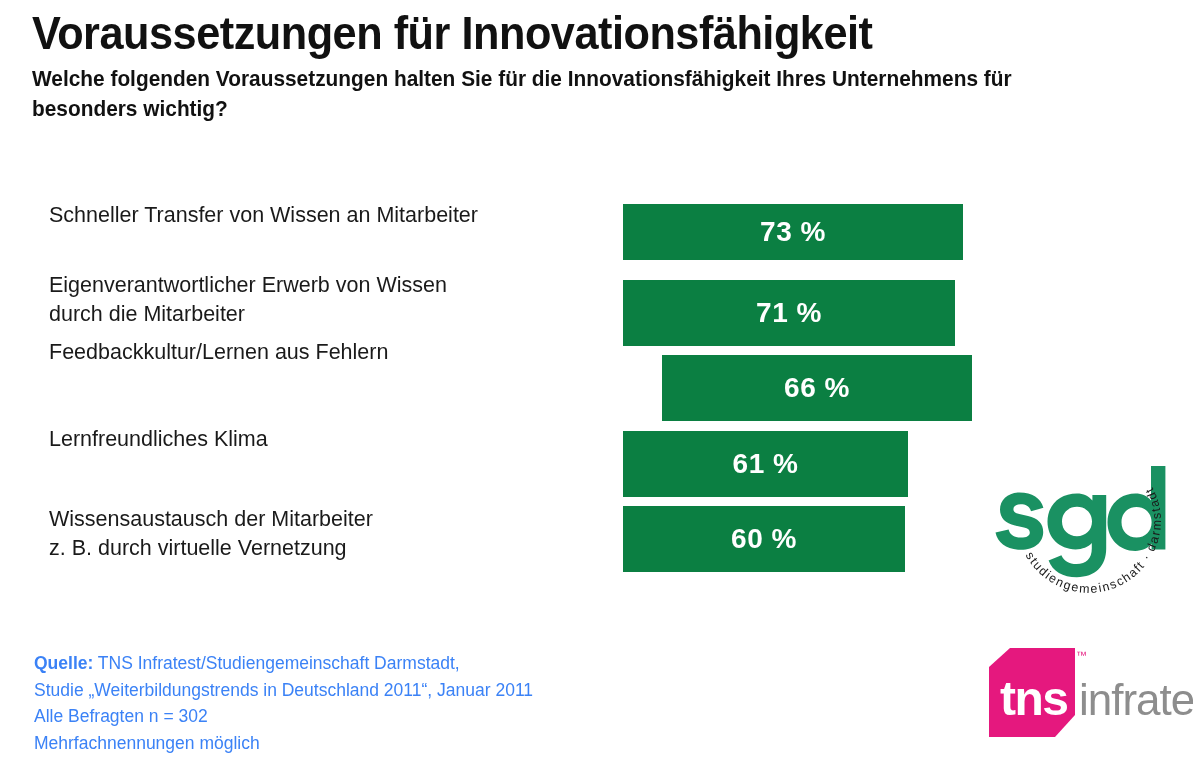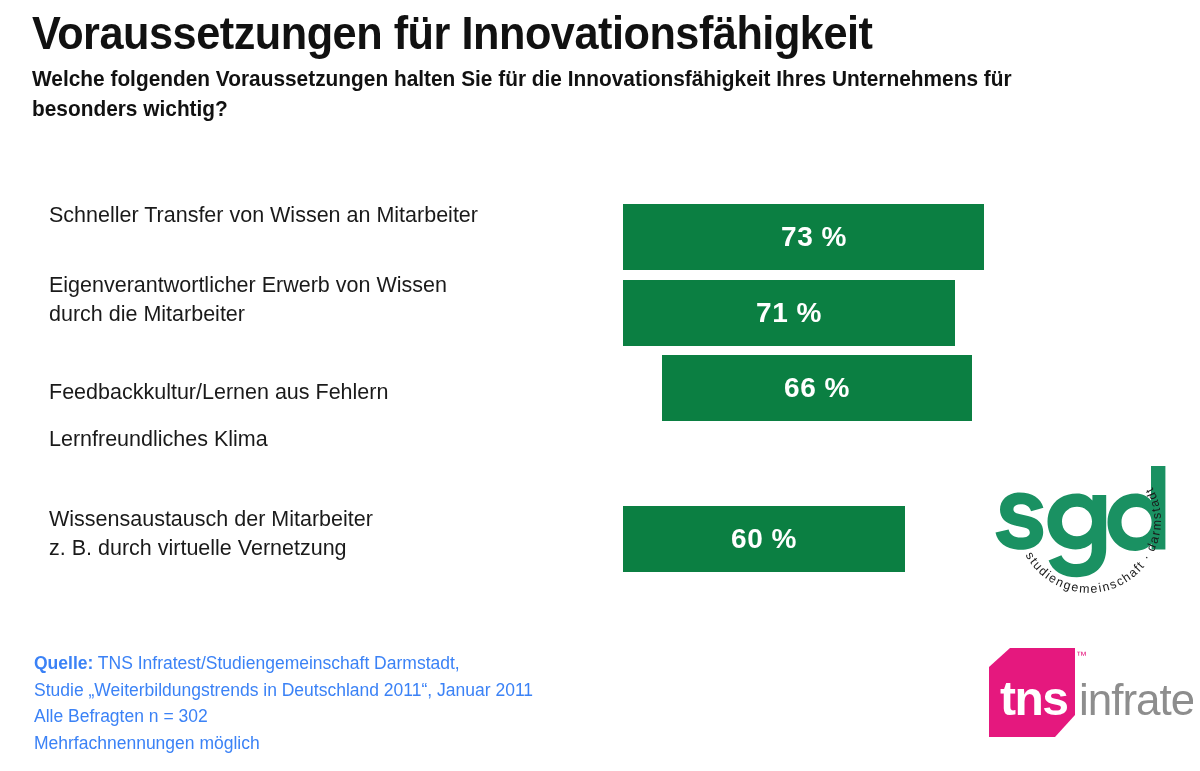"73 %" div.bar { height: 66px -> 56px; padding-left: 21px -> none }
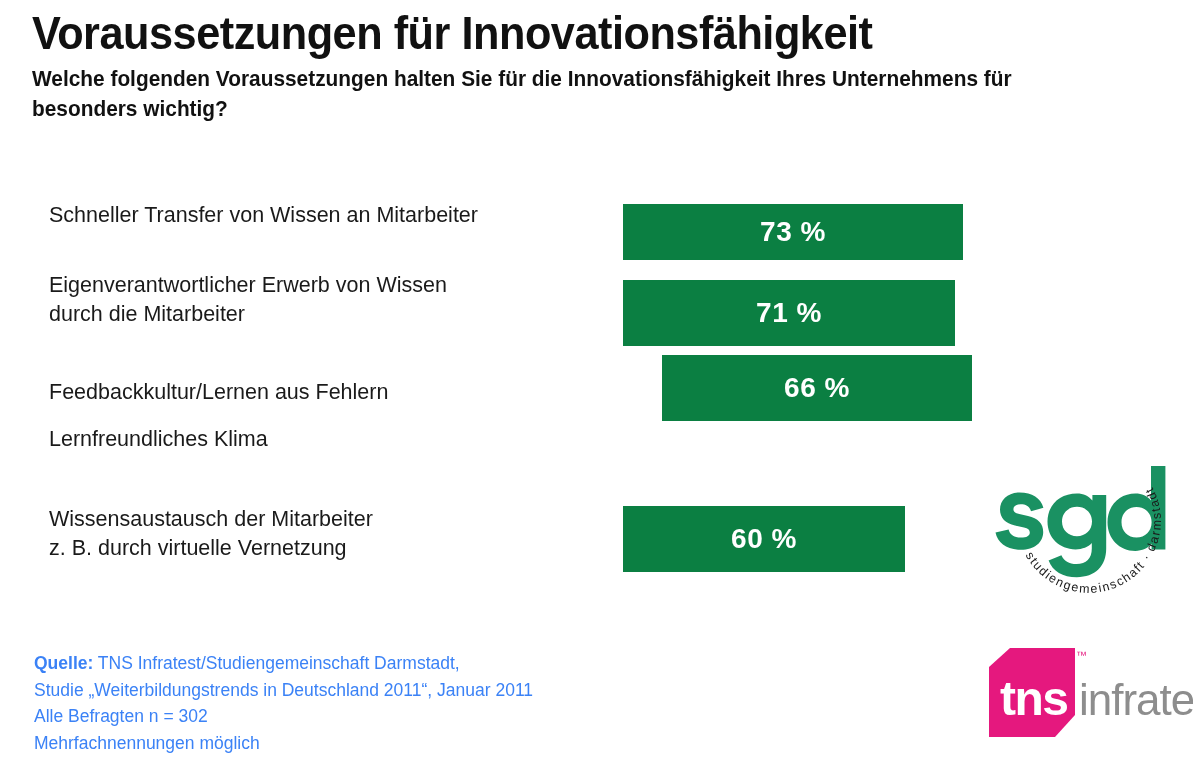"Feedbackkultur/Lernen aus Fehlern" div.row-label { margin-top: 40px -> none }
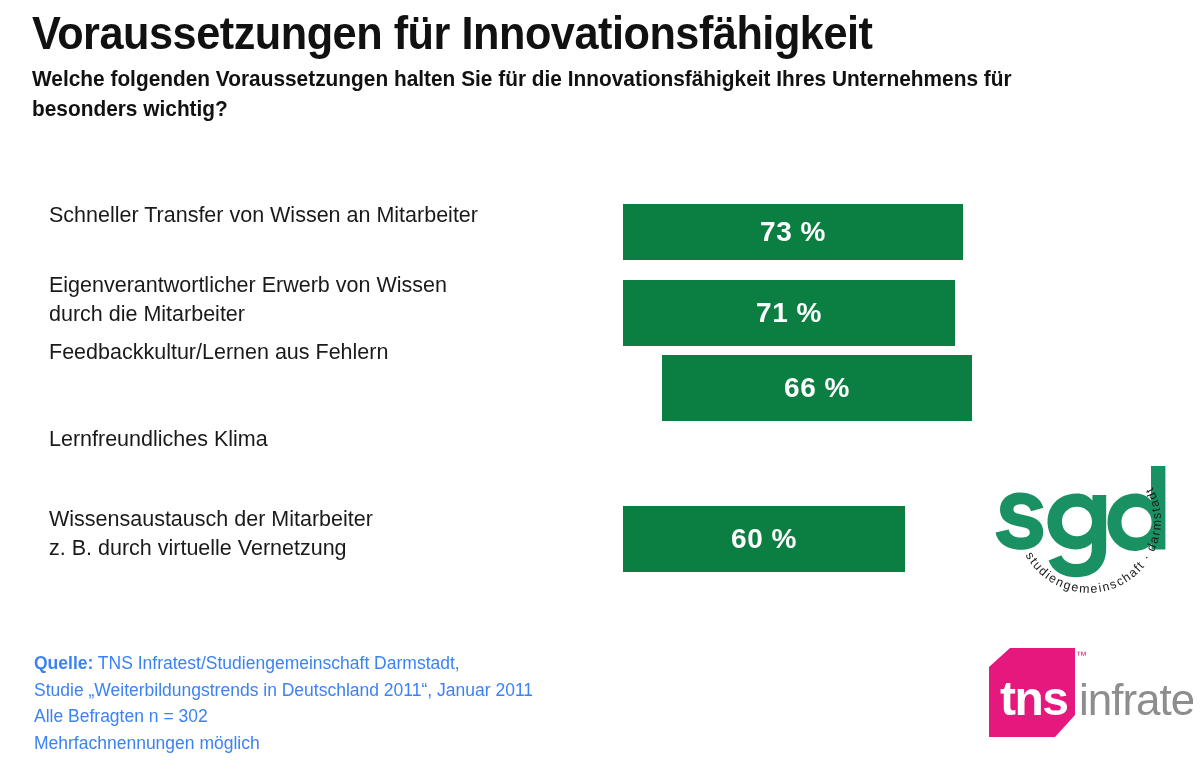"61 %" div.bar { html: none -> <div> <span>61 %</span> </div> }
